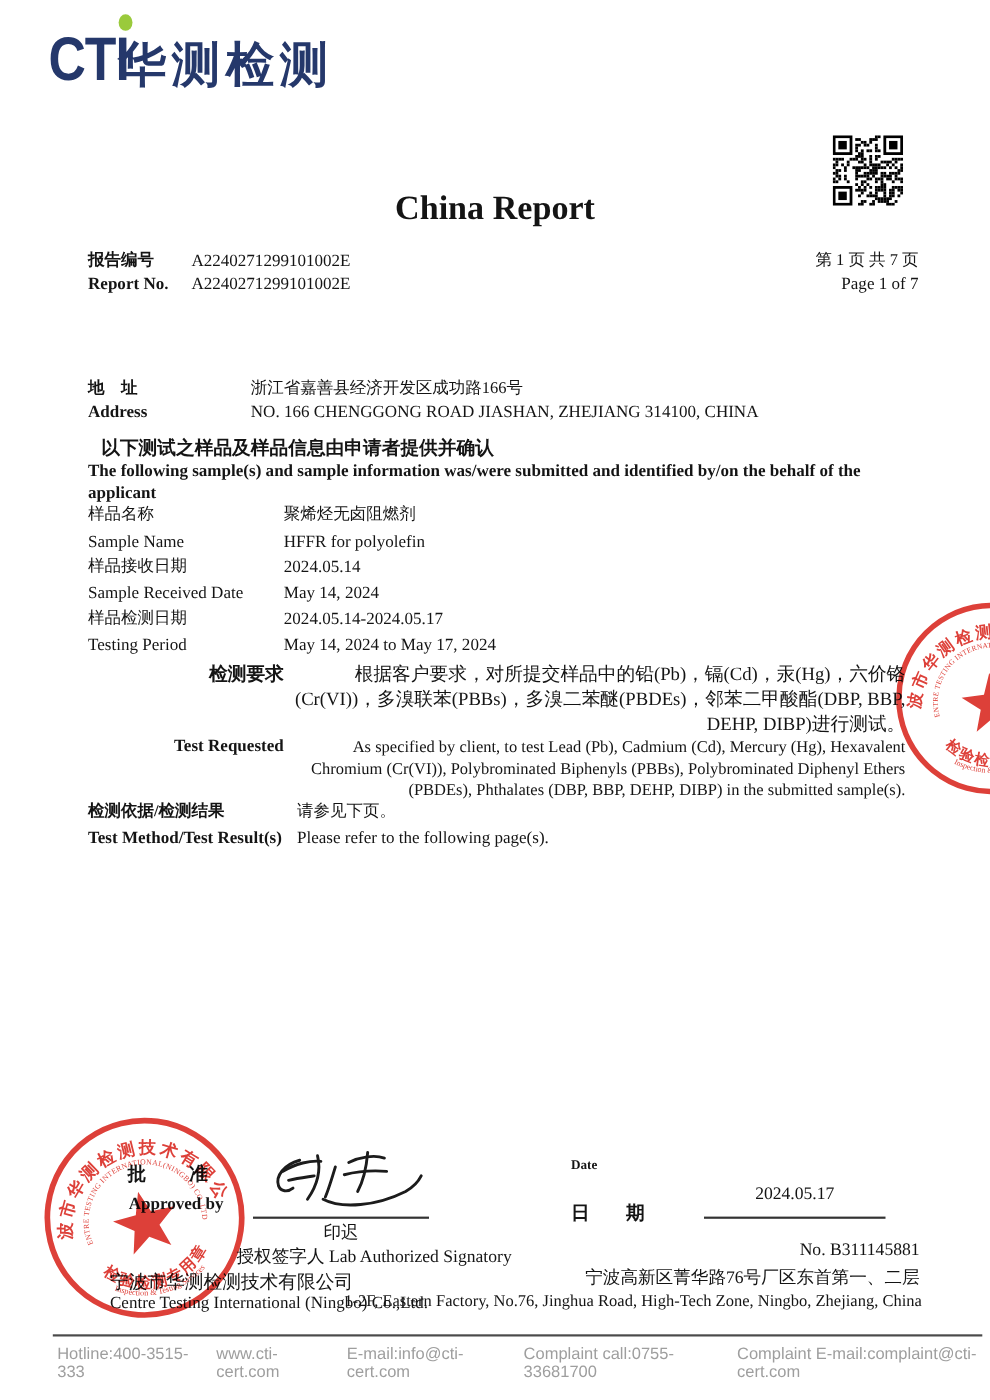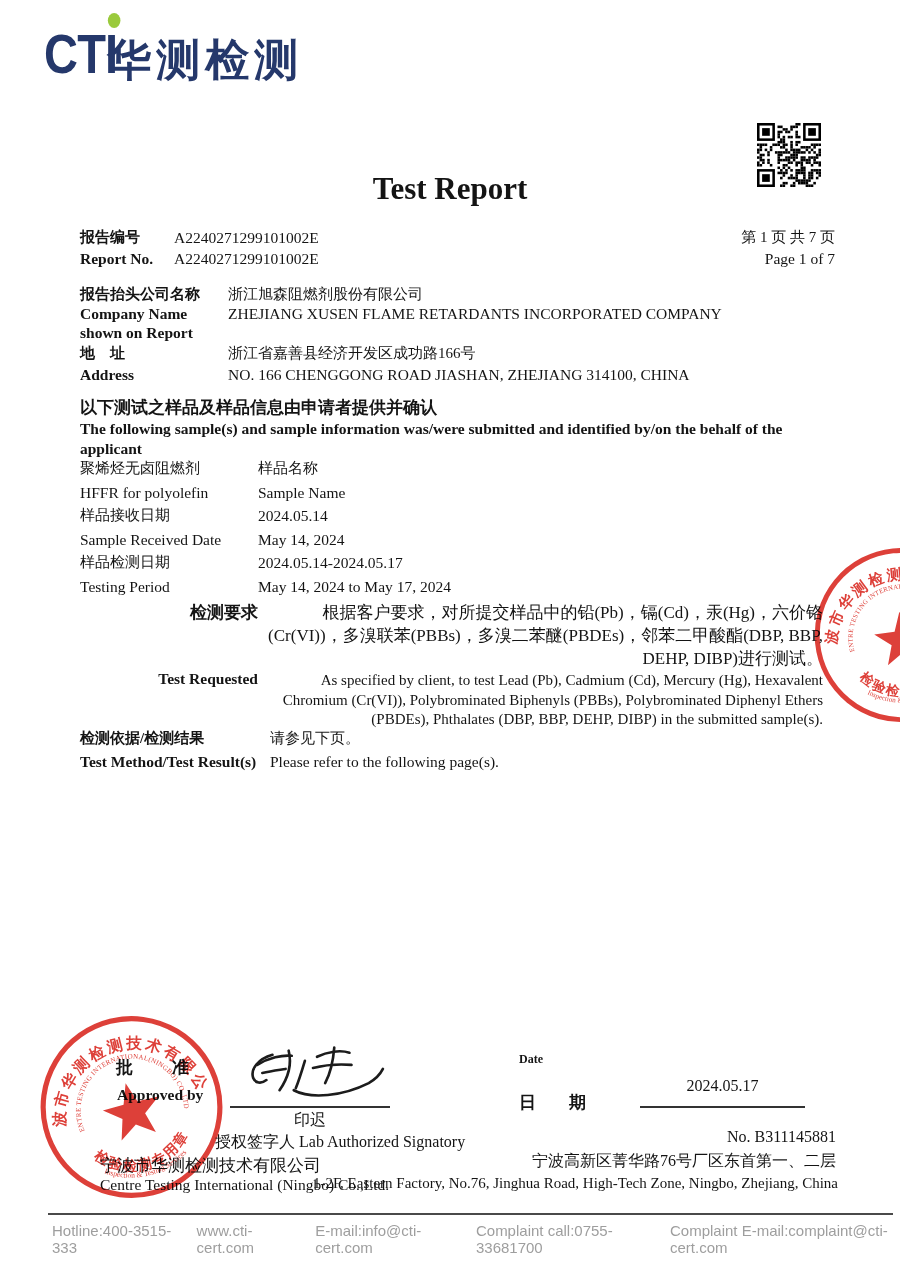"Test Report" div.title-en { text: Test -> China }
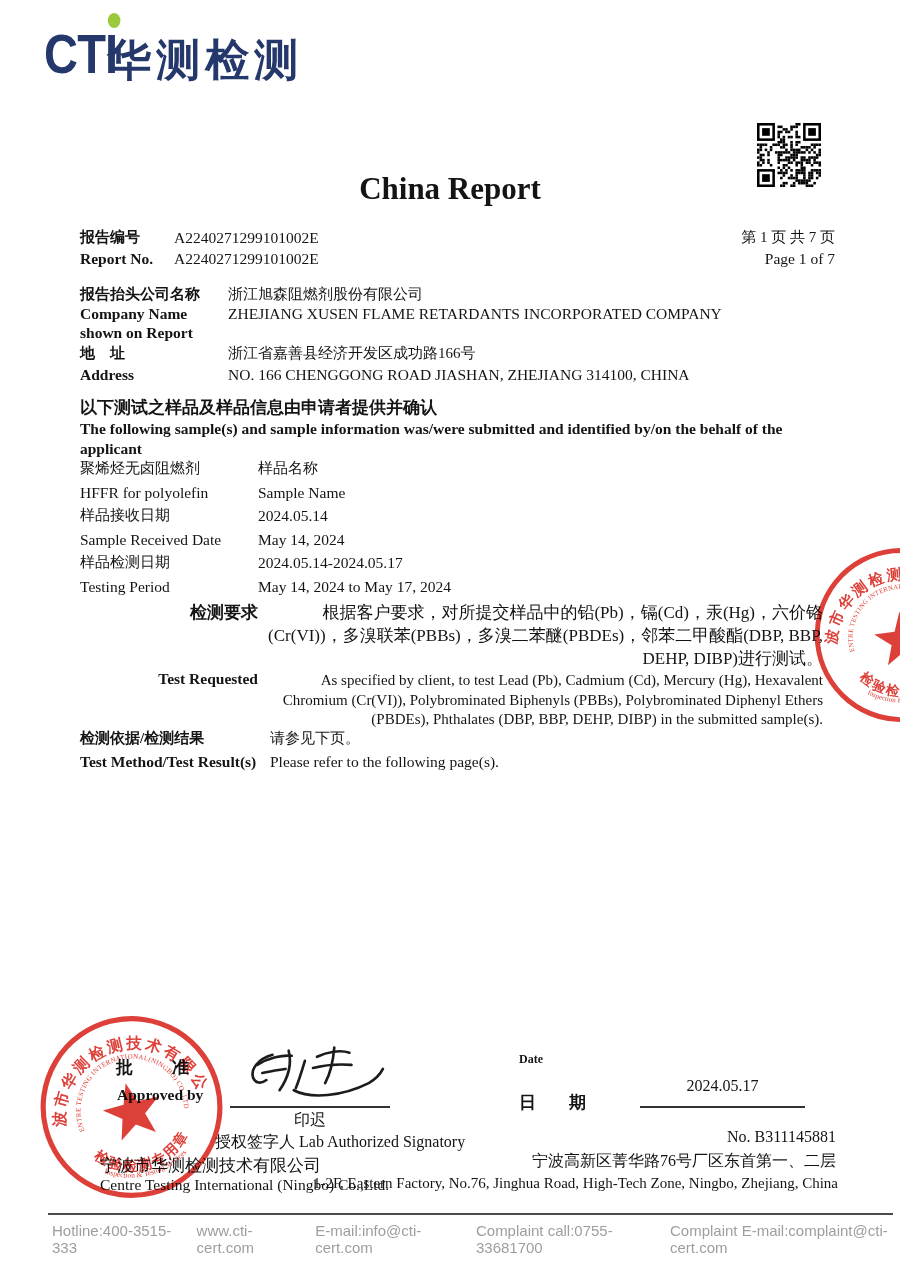"报告抬头公司名称" div.blk { html: <div> <div> <div> <div>报告抬头公司名称</div> <div>Company Name</div> <div>shown on Report</div> </div> <div> <div>浙江旭森阻燃剂股份有限公司</div> <div>ZHEJIANG XUSEN FLAME RETARDANTS INCORPORATED COMPANY</div> </div> </div> </div> -> none }
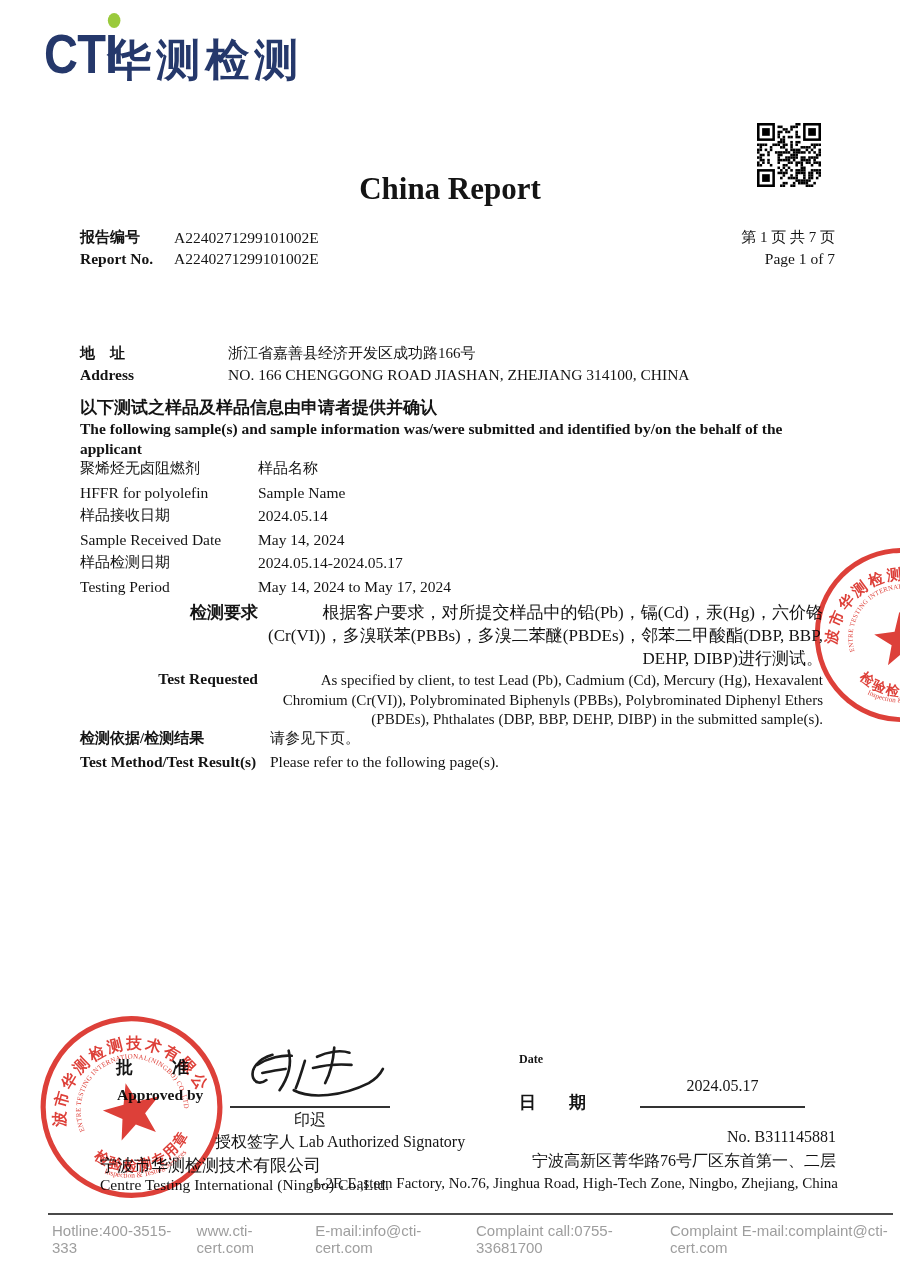"以下测试之样品及样品信息由申请者提供并确认" .statement .cnl { margin-left: none -> 12px }
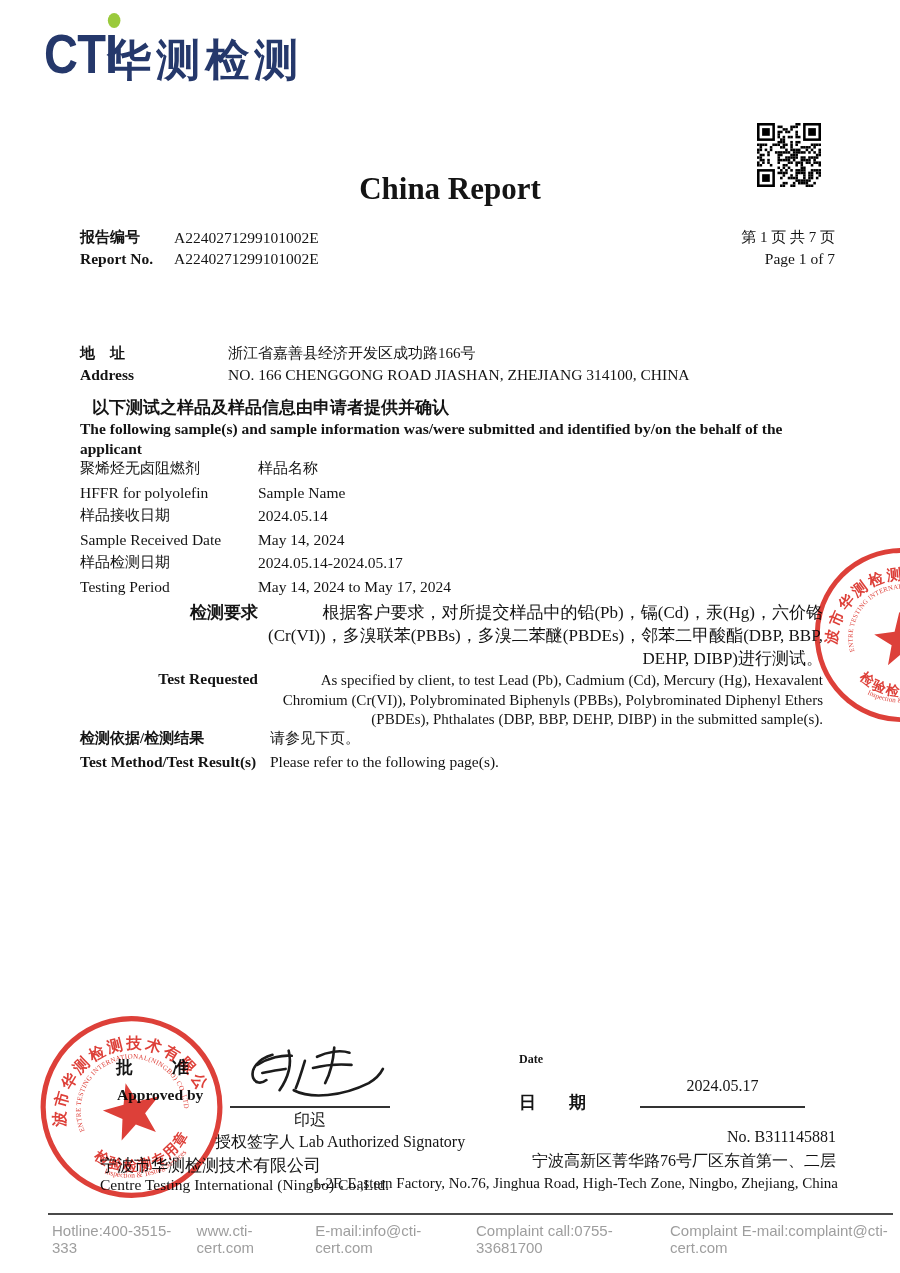"聚烯烃无卤阻燃剂" div { order: before "样品名称" -> after "样品名称" }
